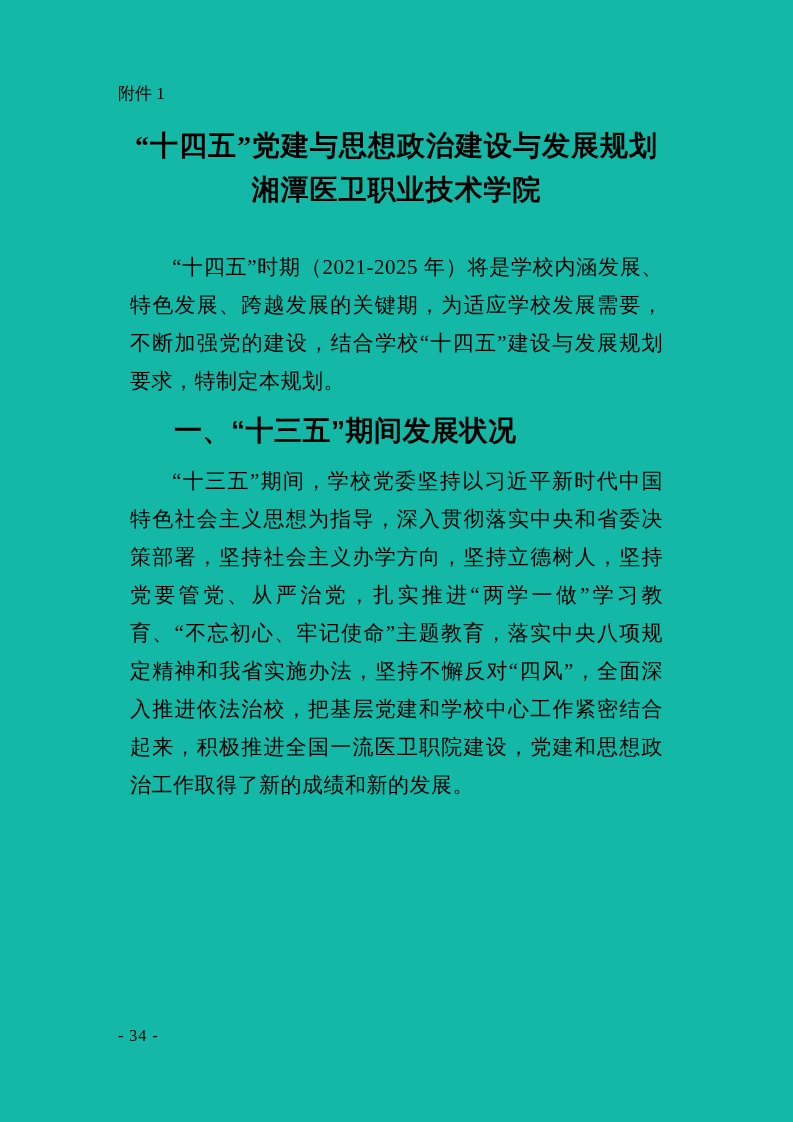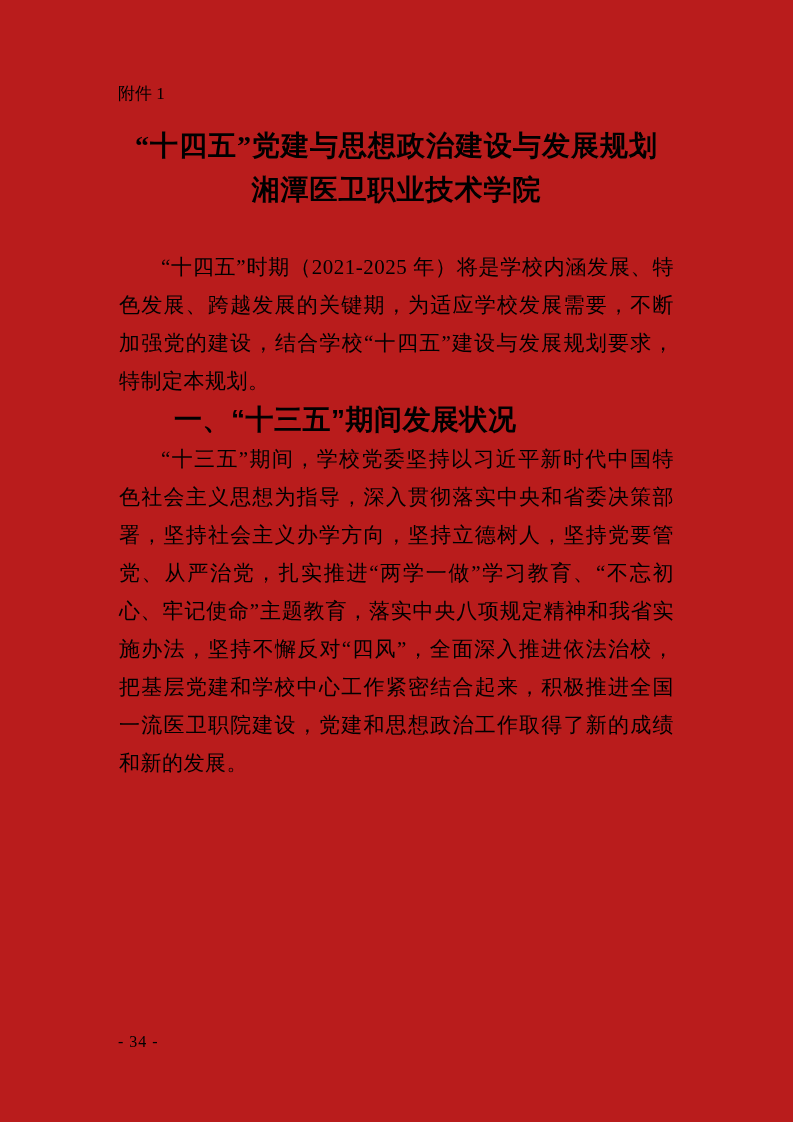"附件 1" .page { background: #b91c1c -> #14b8a6 }
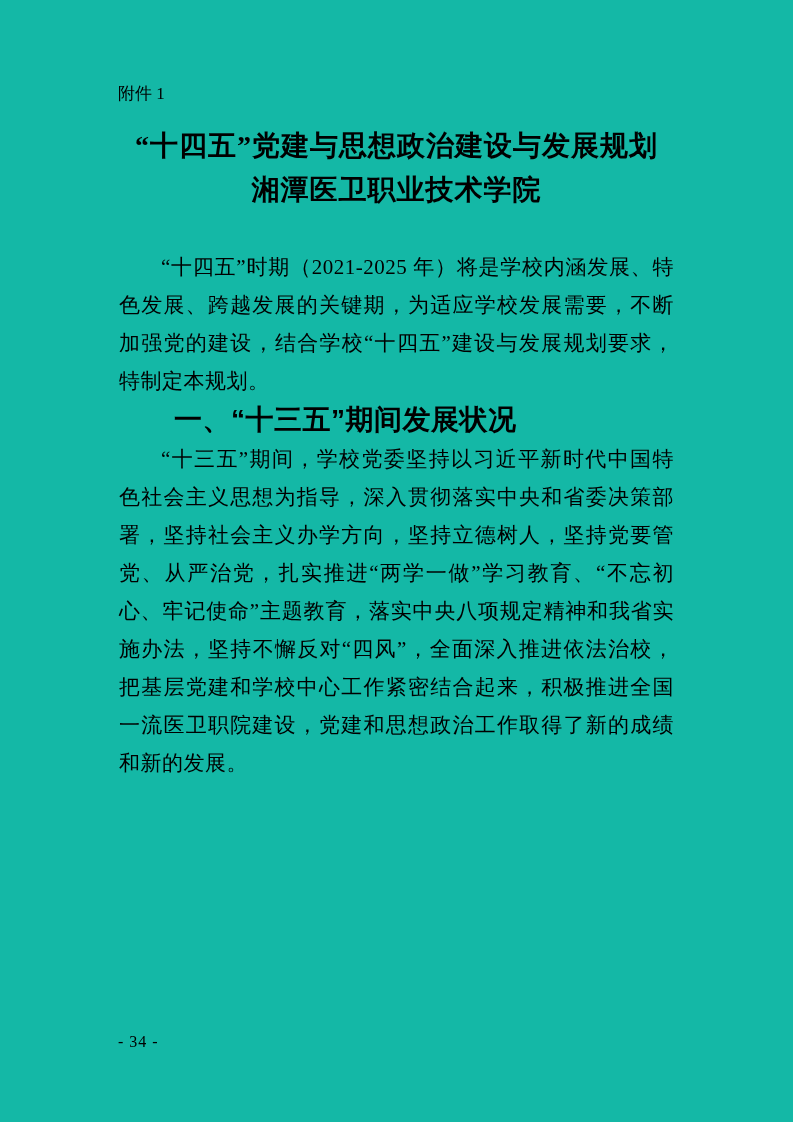"“十四五”时期（2021-2025" .body-text { margin: 1px -> 12px }
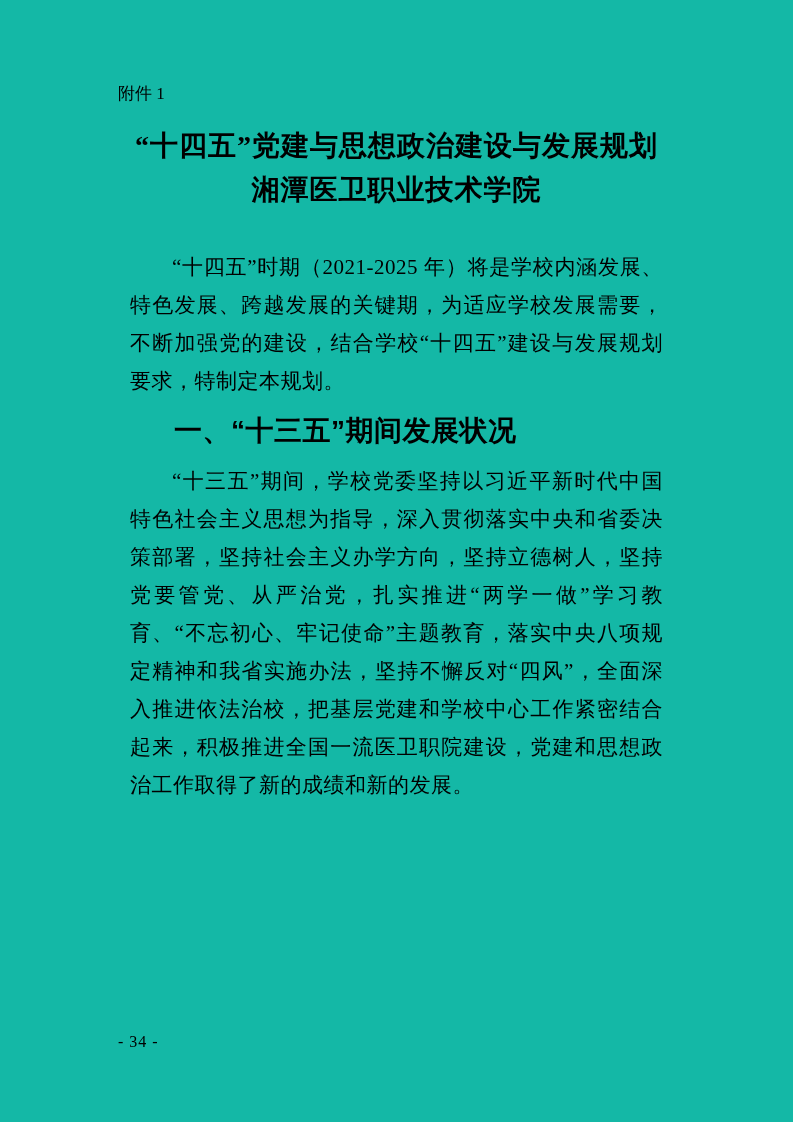"- 34 -" .page-number { bottom: 70px -> 76px }
